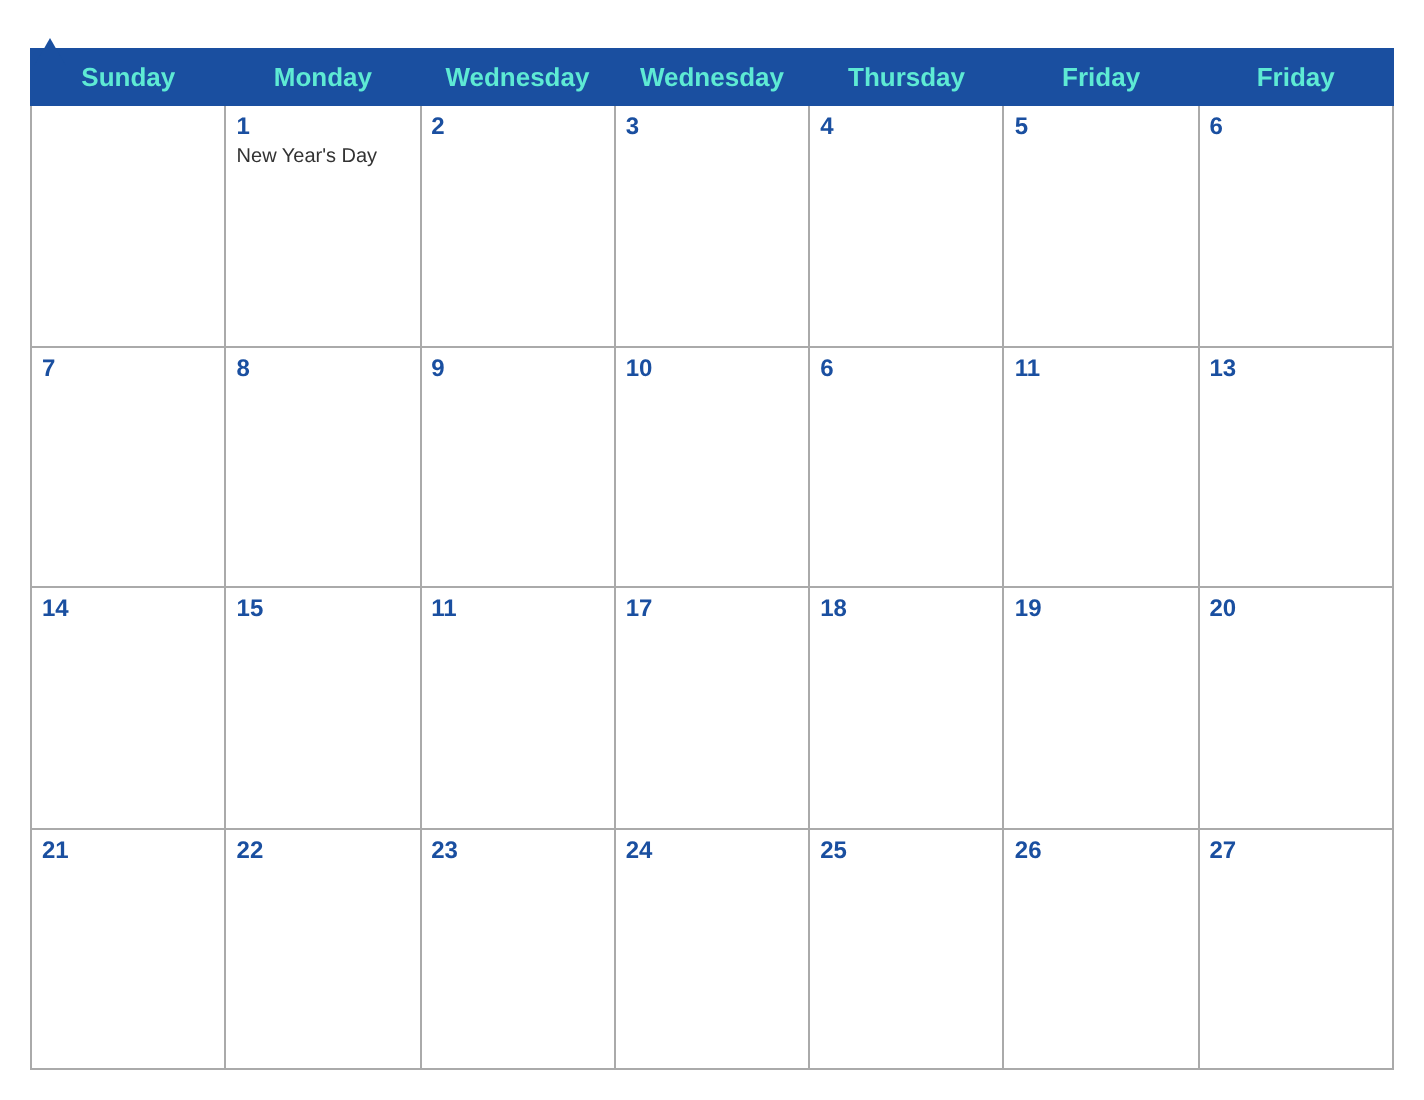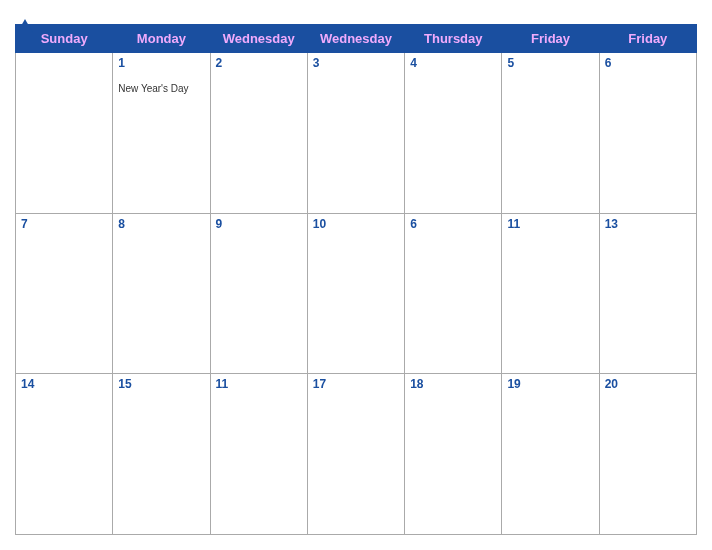"Sunday" .calendar thead tr th { color: #f0abfc -> #5eead4 }
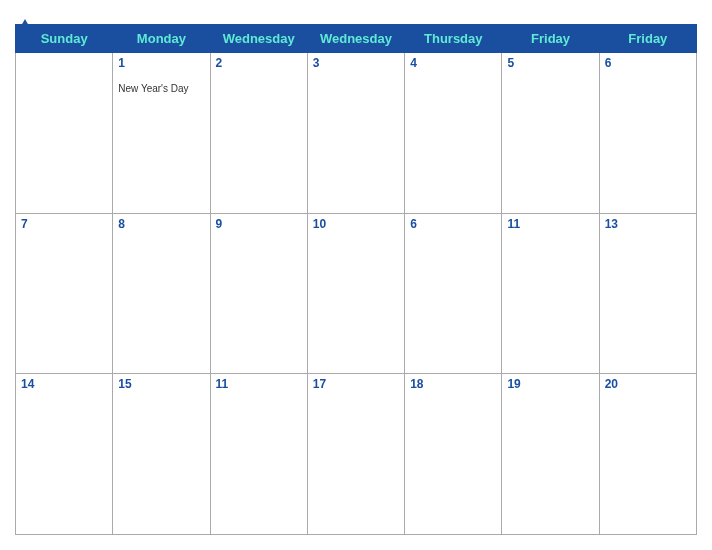"New Year's Day" .holiday-label { margin-top: 12px -> 2px }
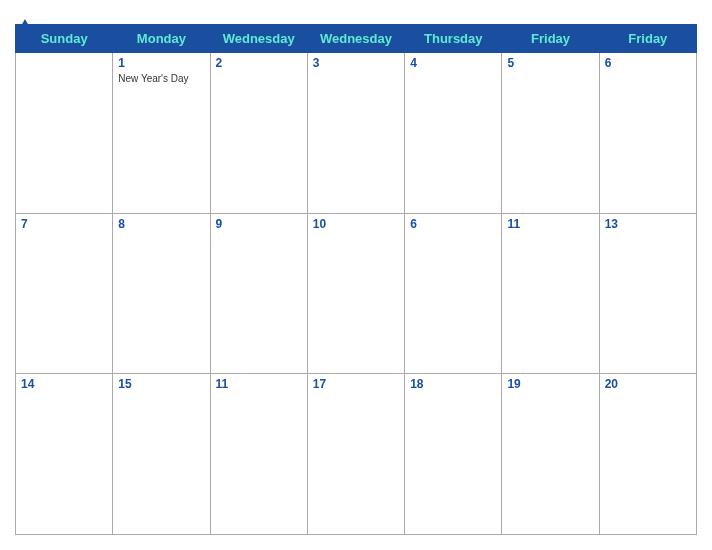"21" tr { html: none -> <tr> <td> <span>21</span> </td> <td> <span>22</span> </td> <td> <span>23</span> </td> <td> <span>24</span> </td> <td> <span>25</span> </td> <td> <span>26</span> </td> <td> <span>27</span> </td> </tr> }
